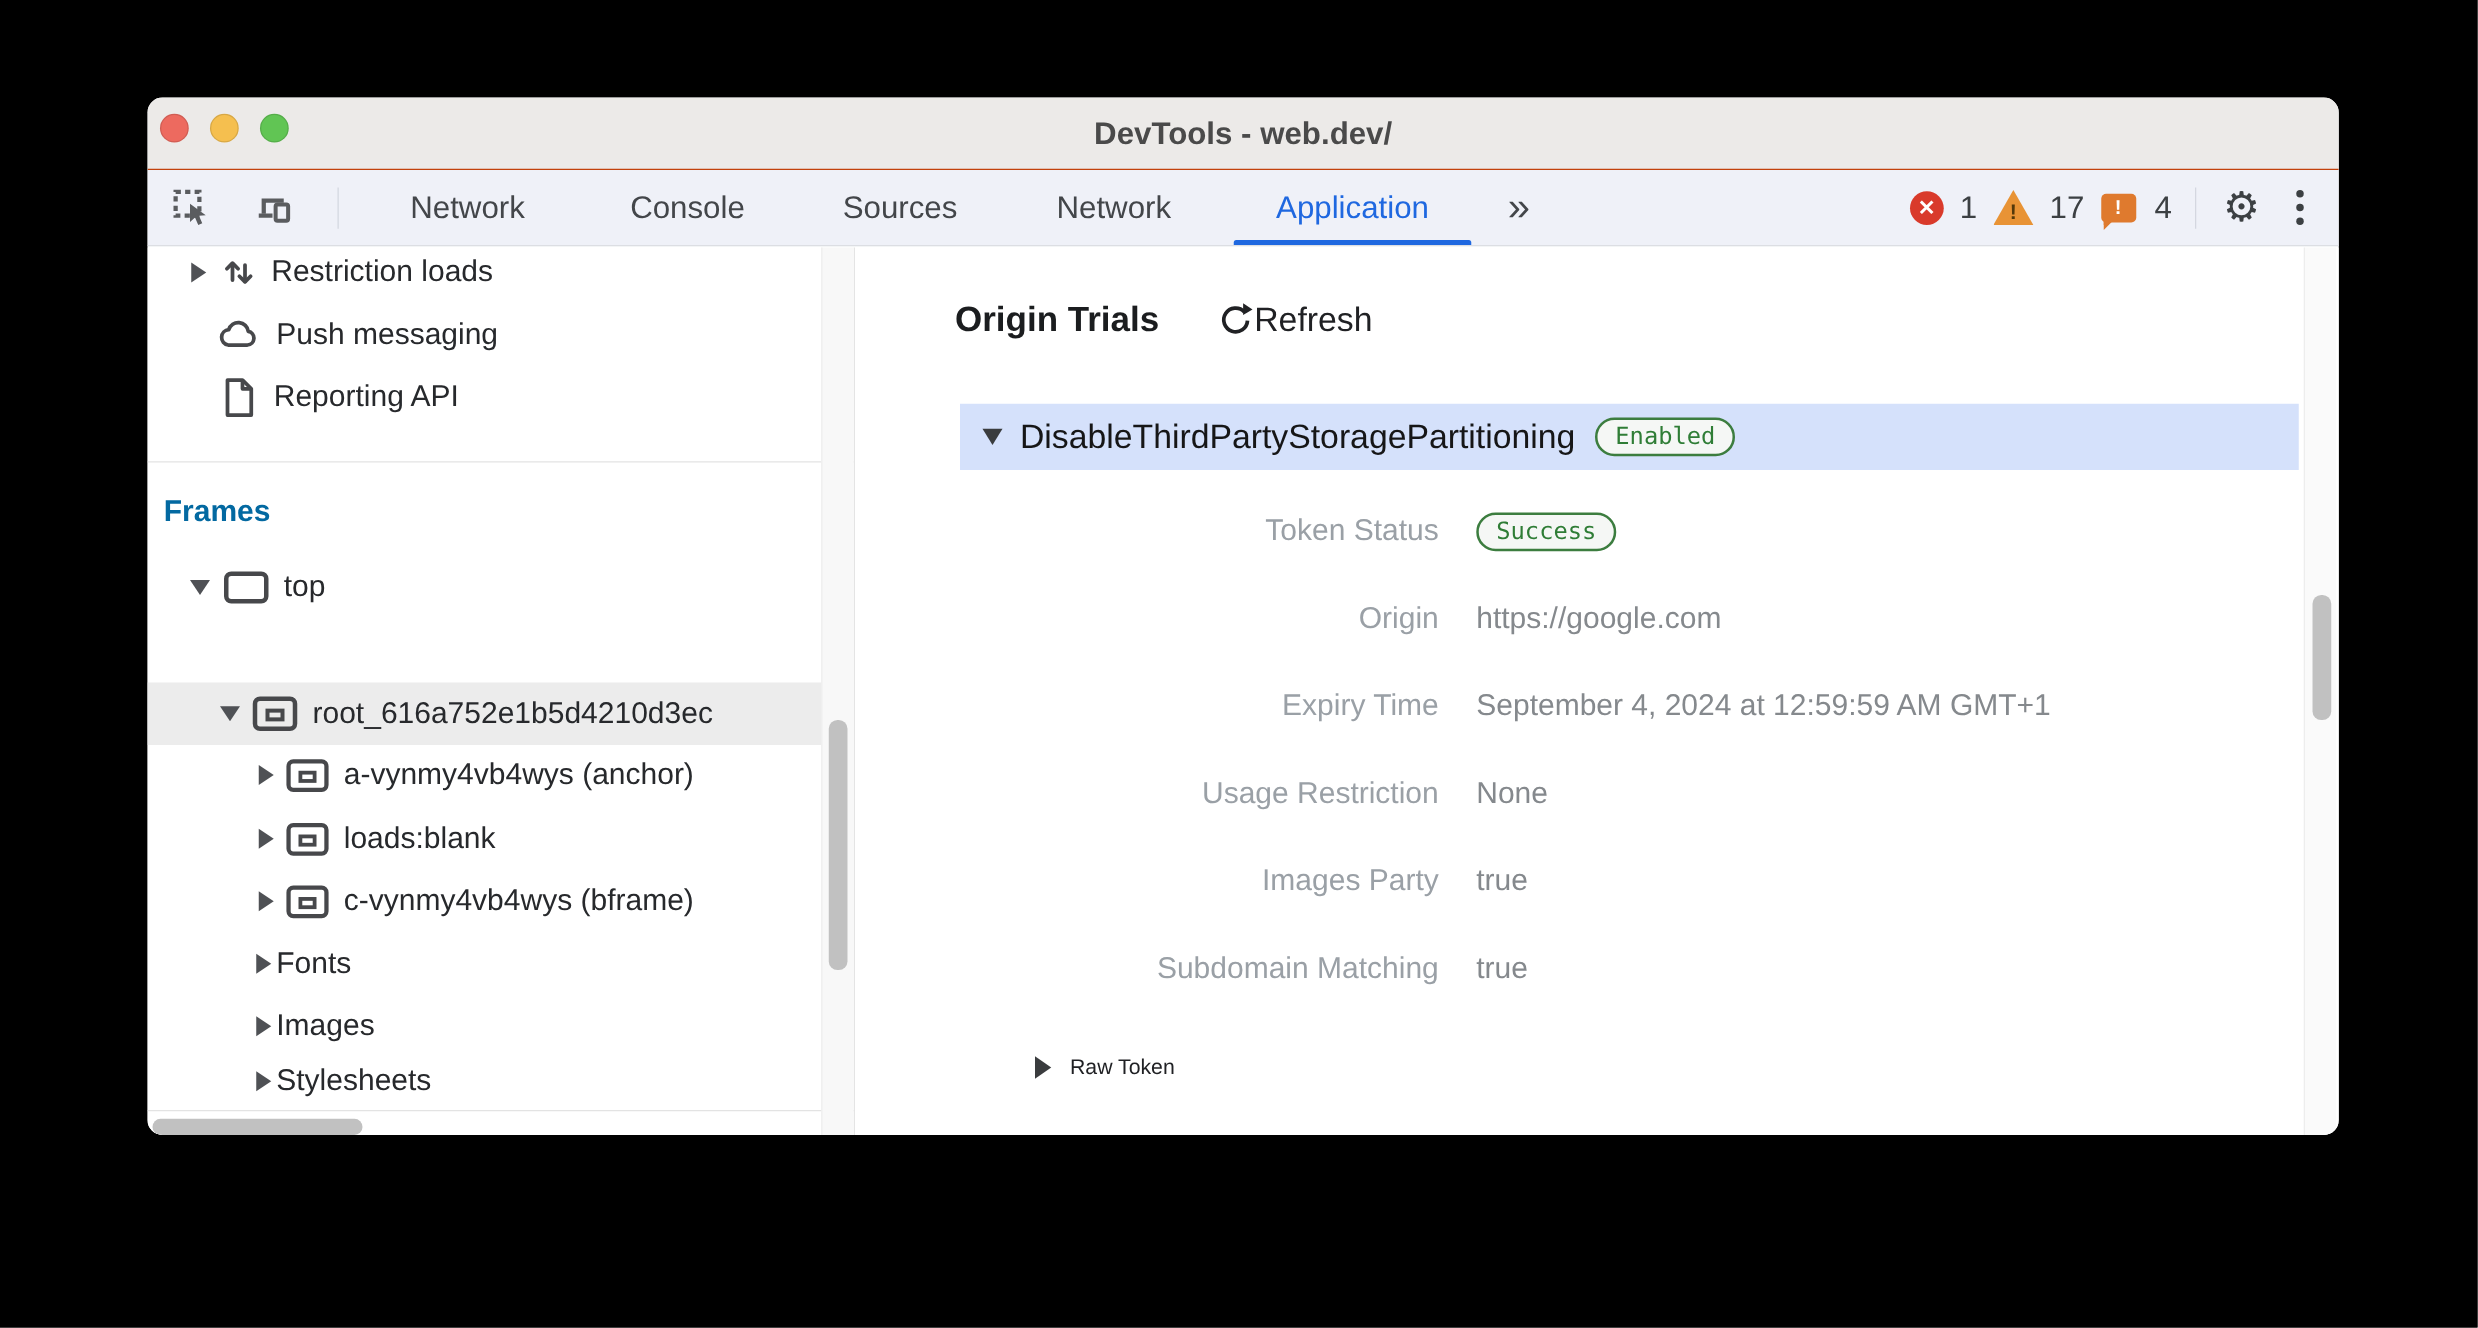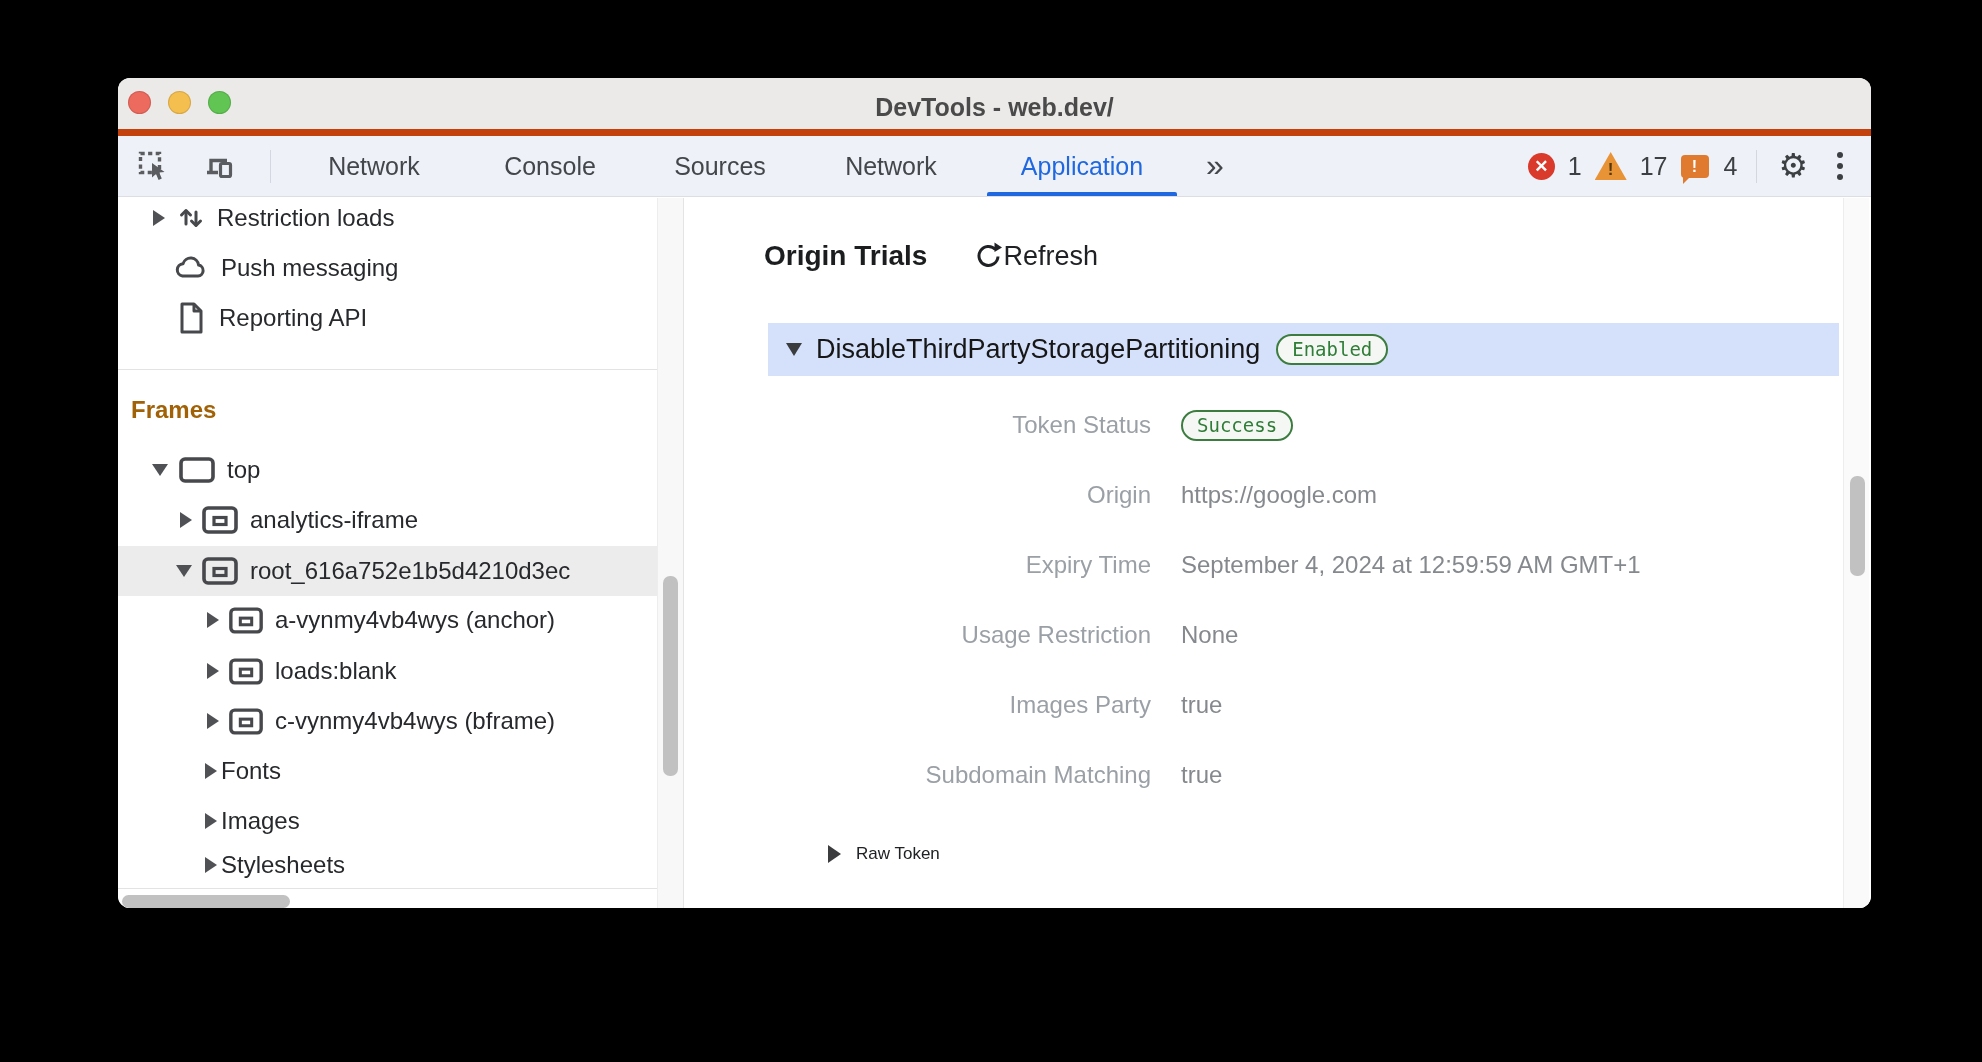"DevTools - web.dev/" .titlebar { border-bottom: 7px solid #c2410c -> 1px solid #c2410c }
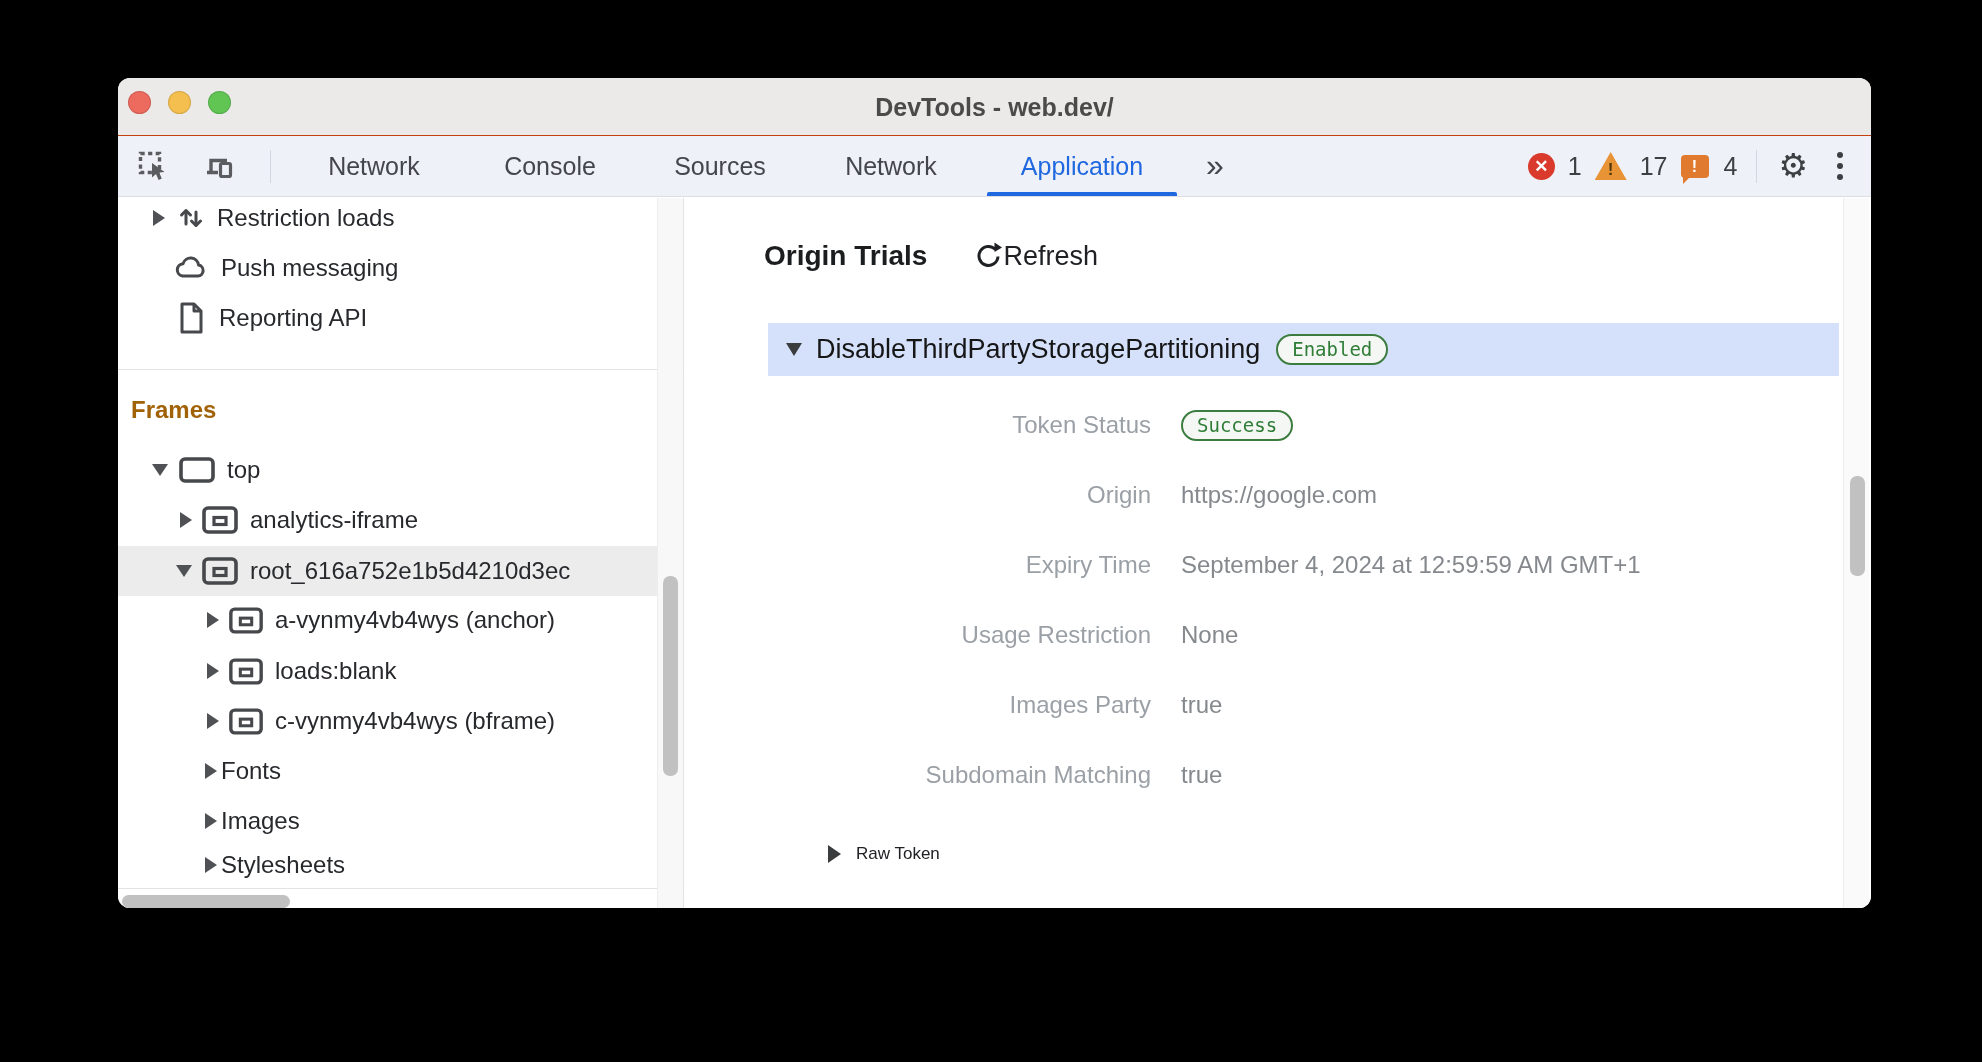"Frames" .frames-header { color: #a16207 -> #0369a1 }
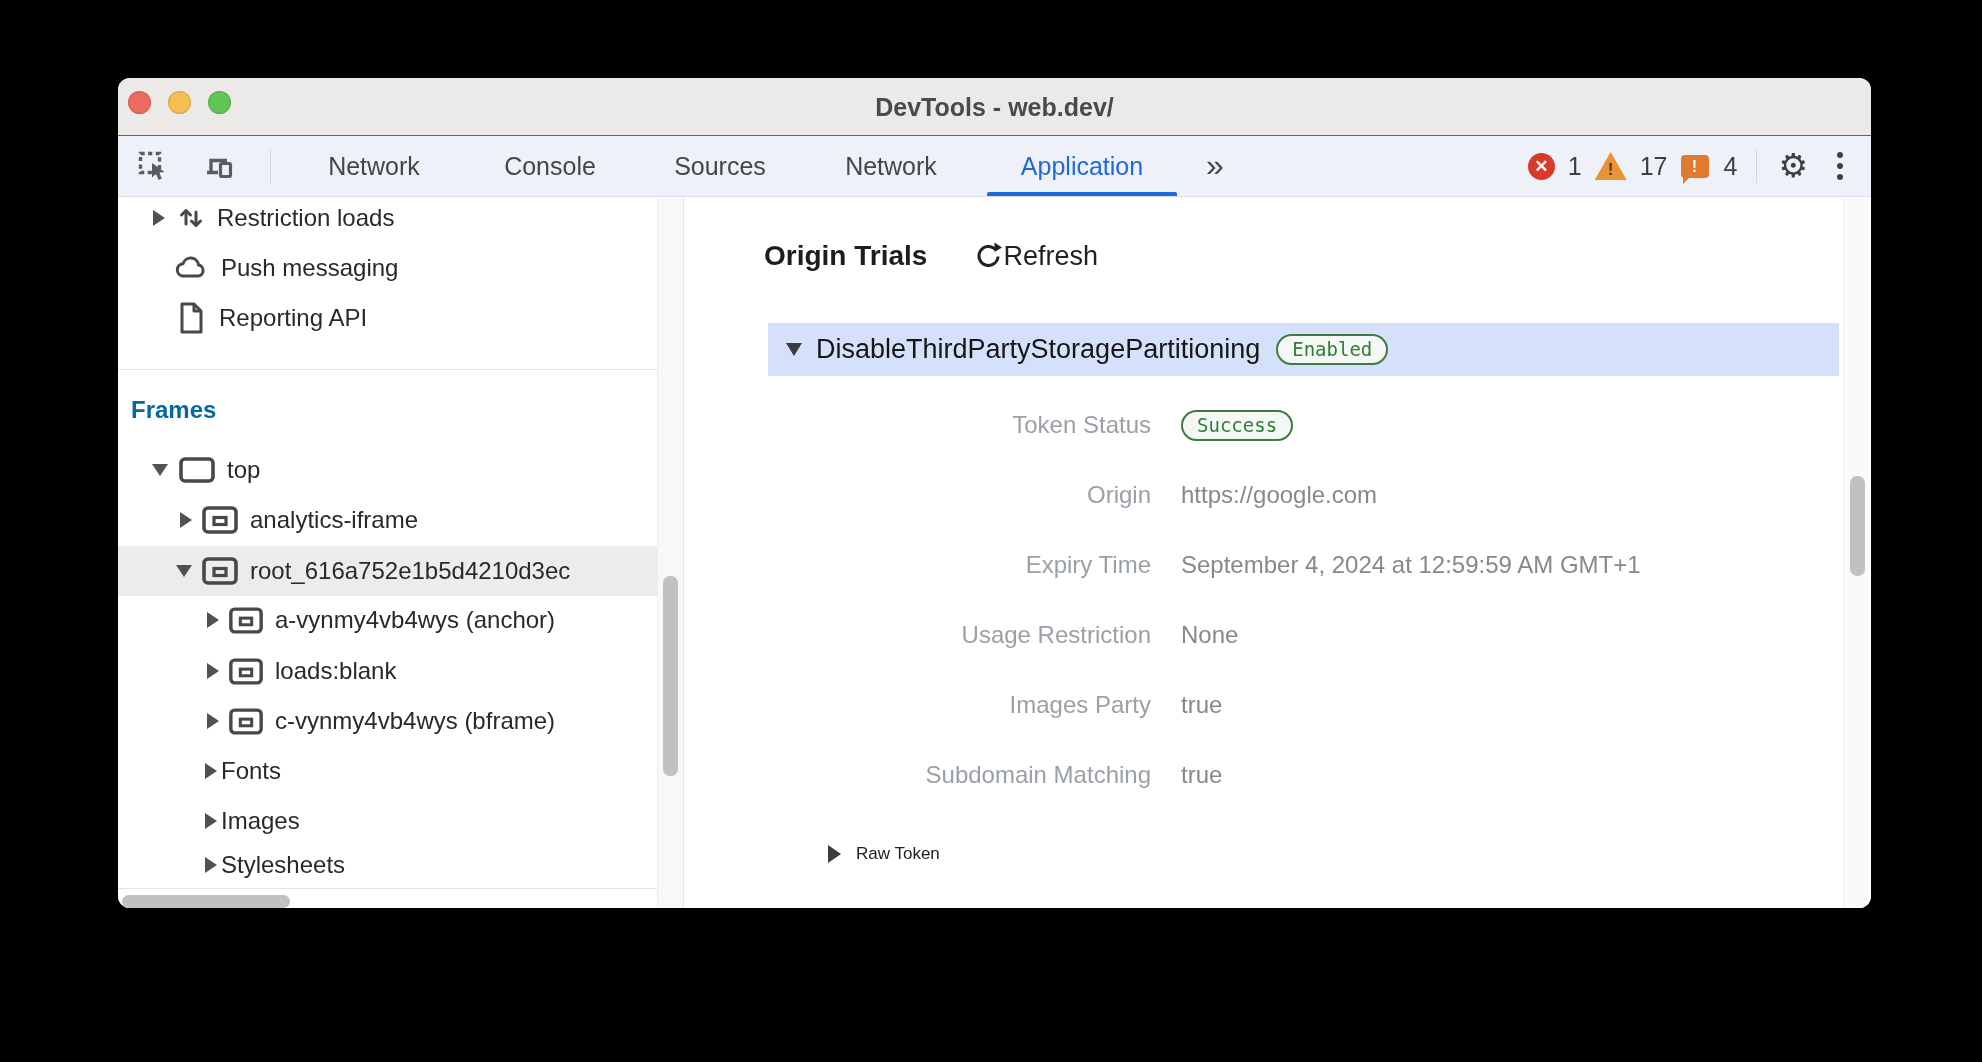"analytics-iframe" div.s-row { html: <div> <span></span> <span> <svg> <rect></rect> <rect></rect> </svg> </span> <span>analytics-iframe</span> </div> -> none }
